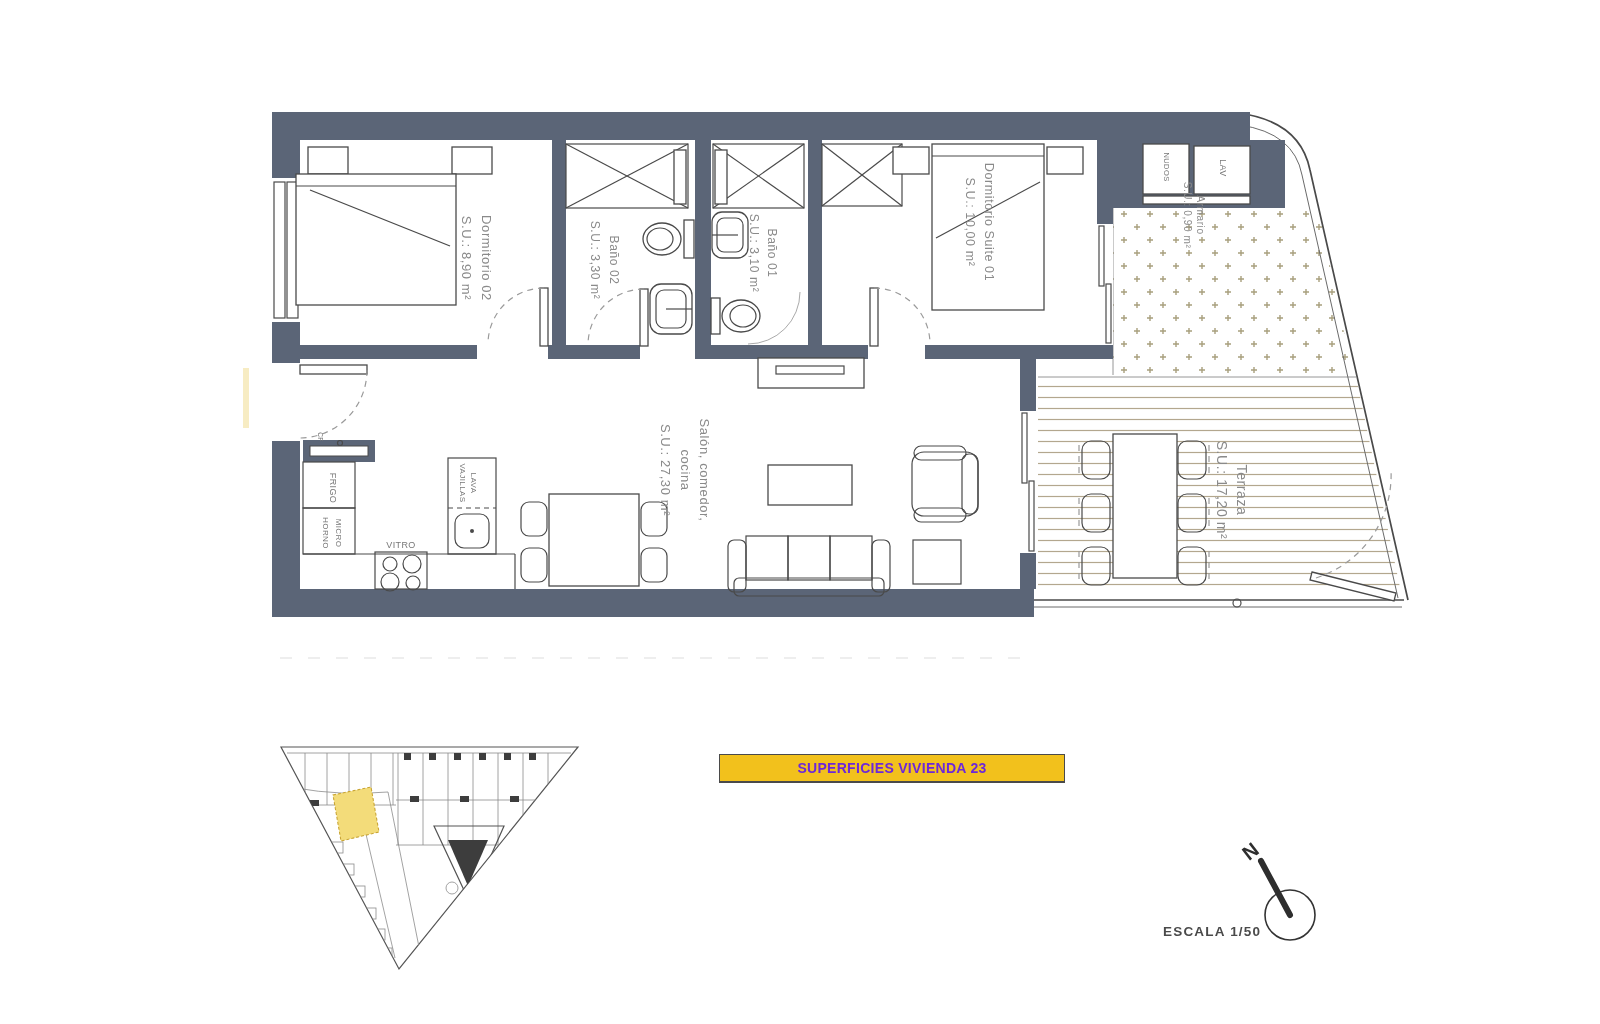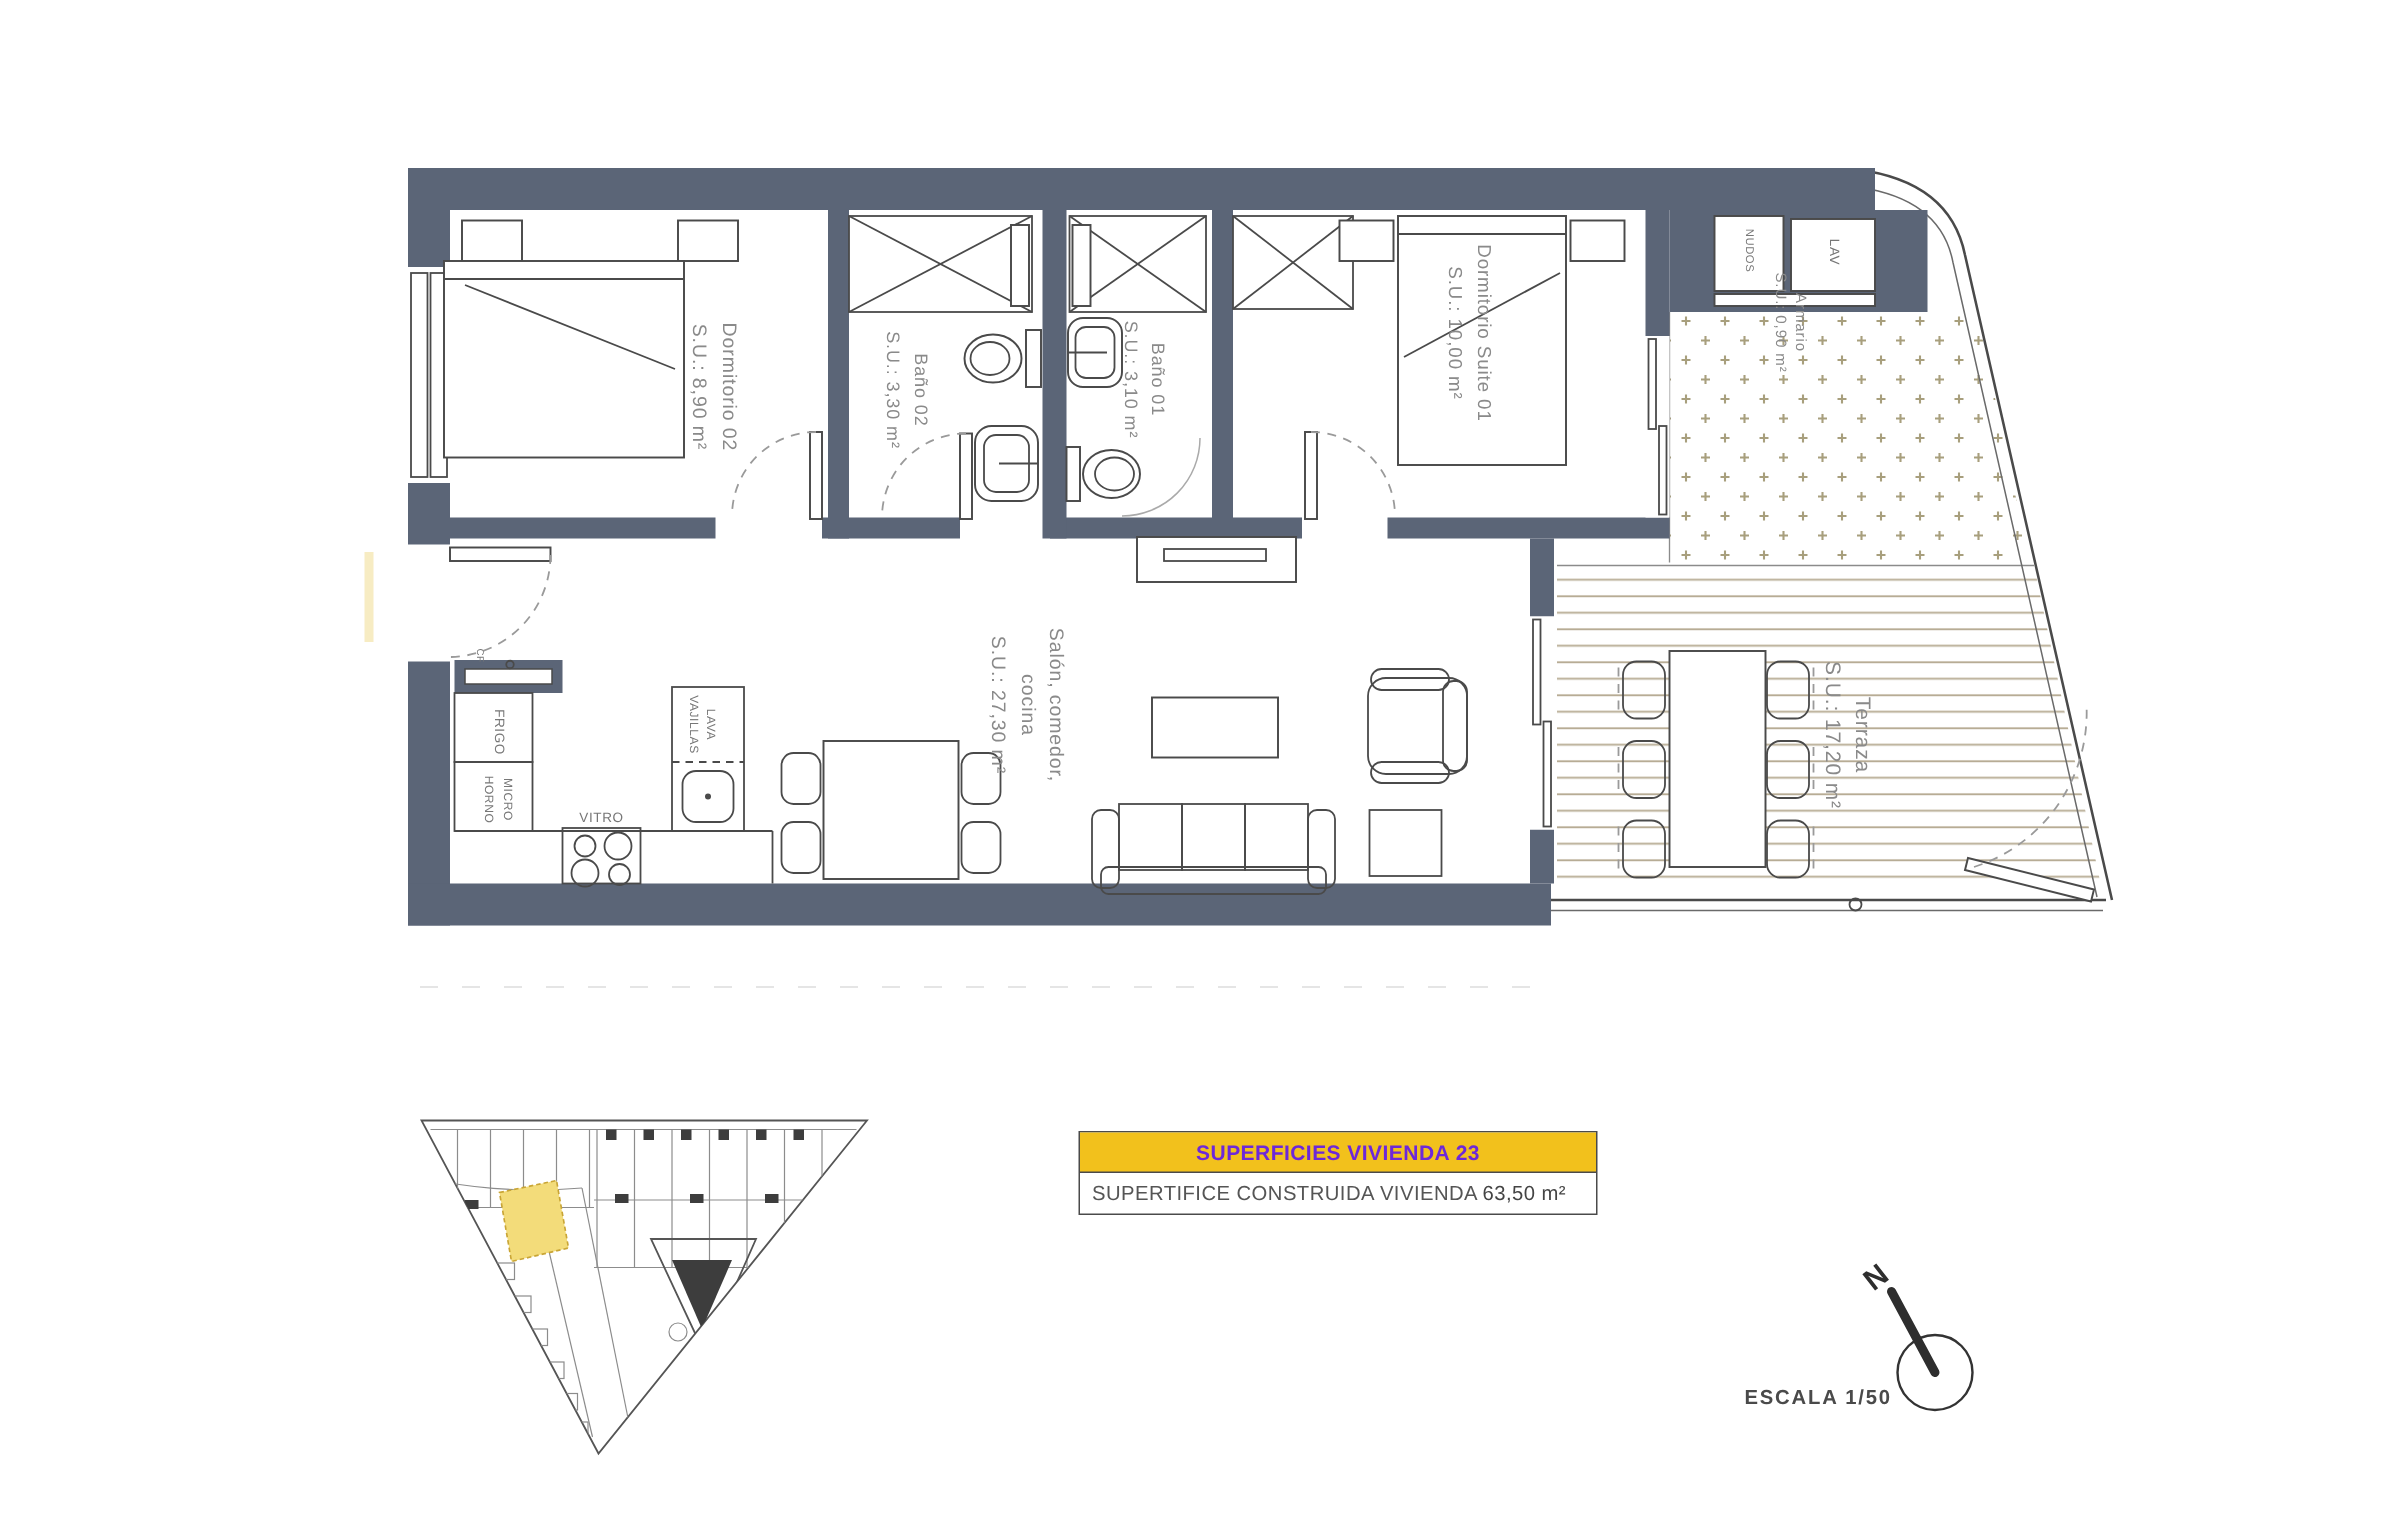"SUPERTIFICE CONSTRUIDA VIVIENDA" div.sum-row { html: <div> <span>SUPERTIFICE CONSTRUIDA VIVIENDA</span> <span>63,50 m²</span> </div> -> none }
